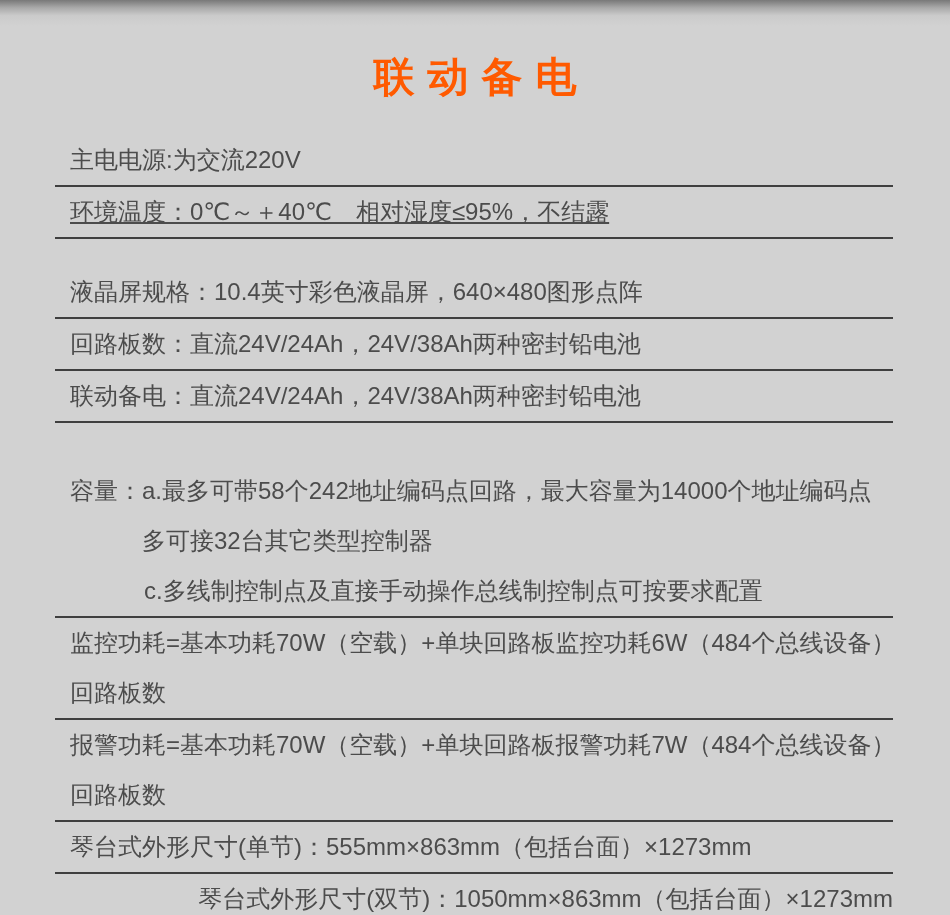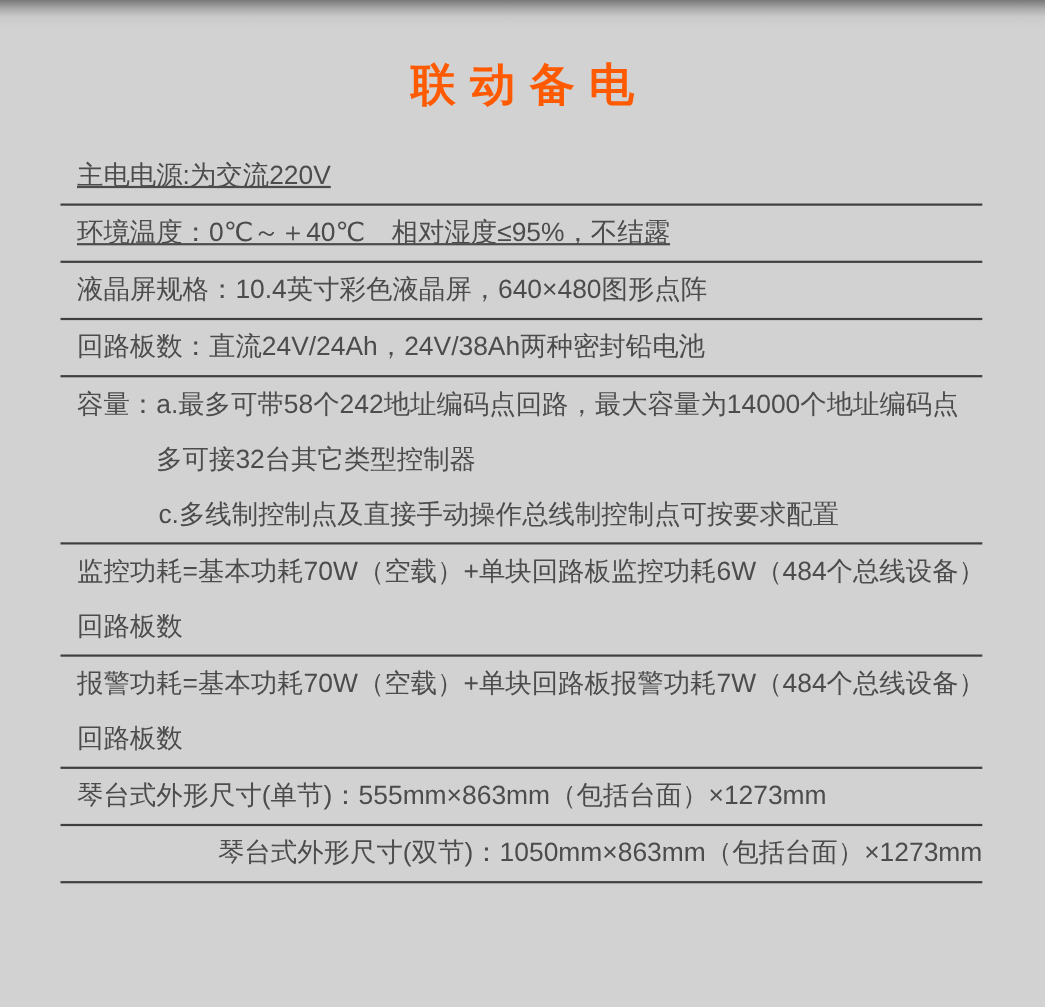"主电电源:为交流220V" div.line { text-decoration: underline -> none }
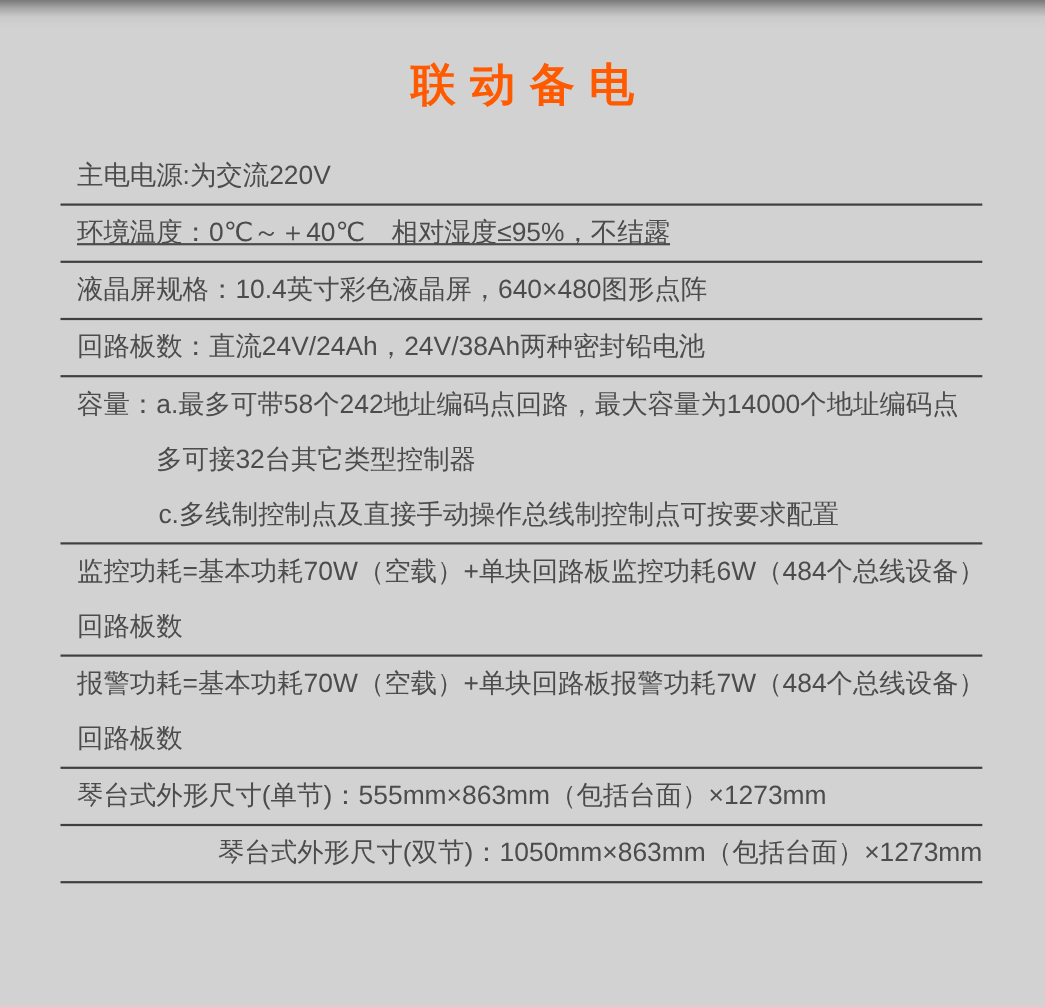"液晶屏规格：10.4英寸彩色液晶屏，640×480图形点阵" div.line { margin-top: none -> 28px }
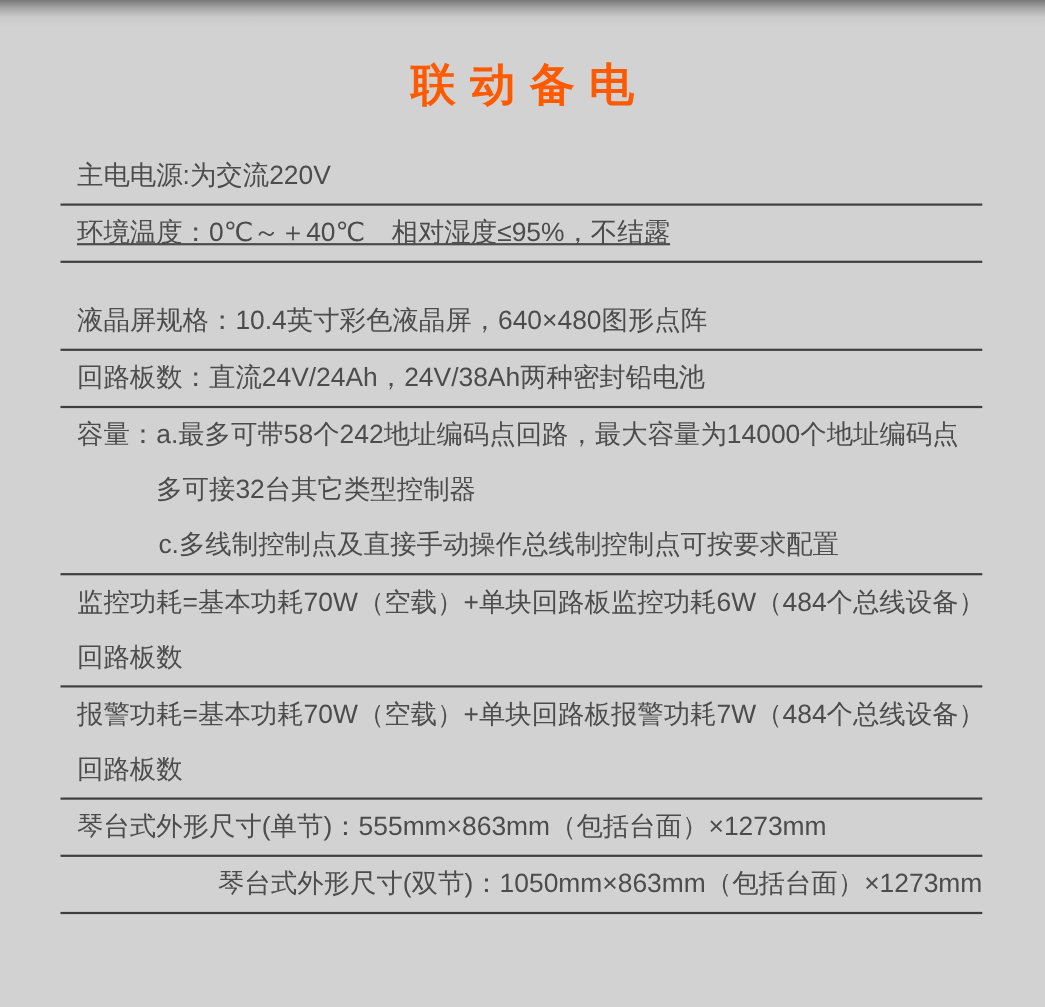"联动备电：直流24V/24Ah，24V/38Ah两种密封铅电池" div.row { html: none -> <div> <div>联动备电：直流24V/24Ah，24V/38Ah两种密封铅电池</div> </div> }
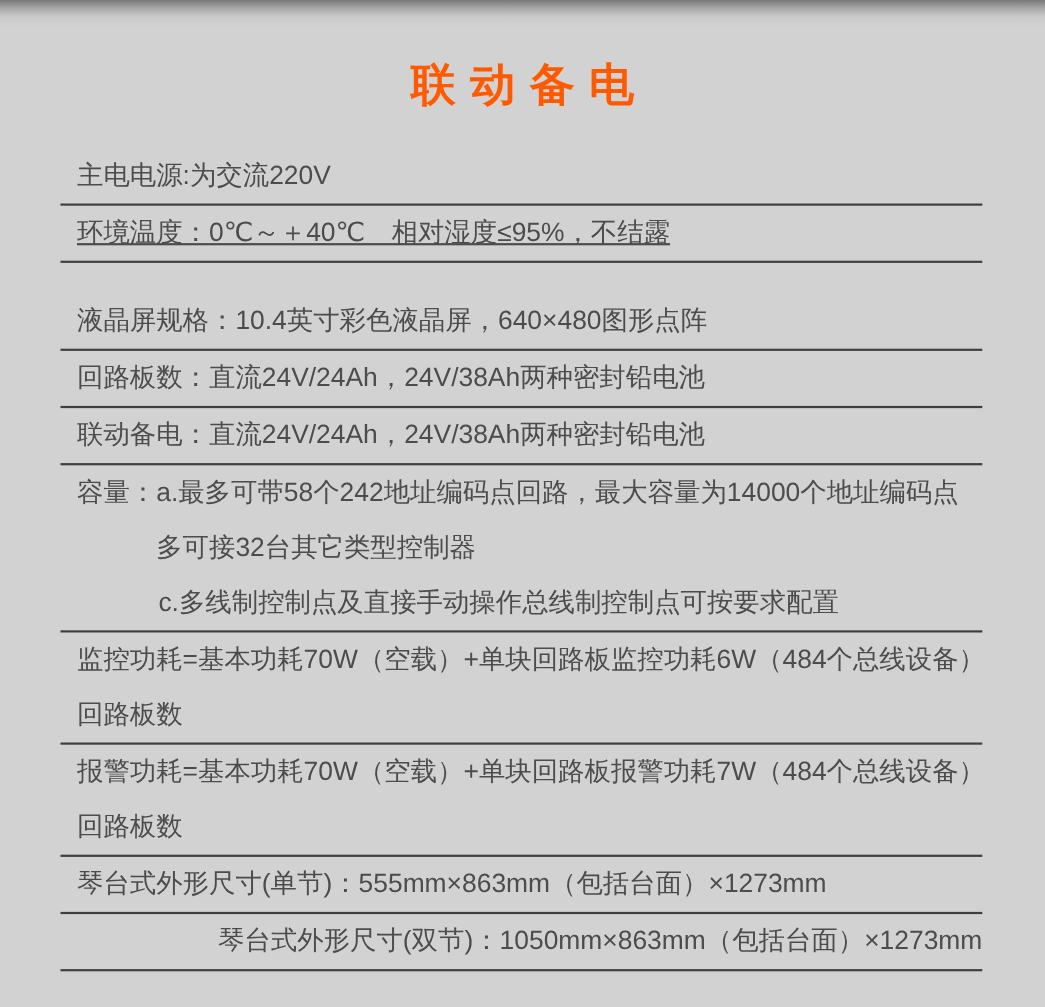"容量：a.最多可带58个242地址编码点回路，最大容量为14000个地址编码点" div.line { margin-top: none -> 43px }
